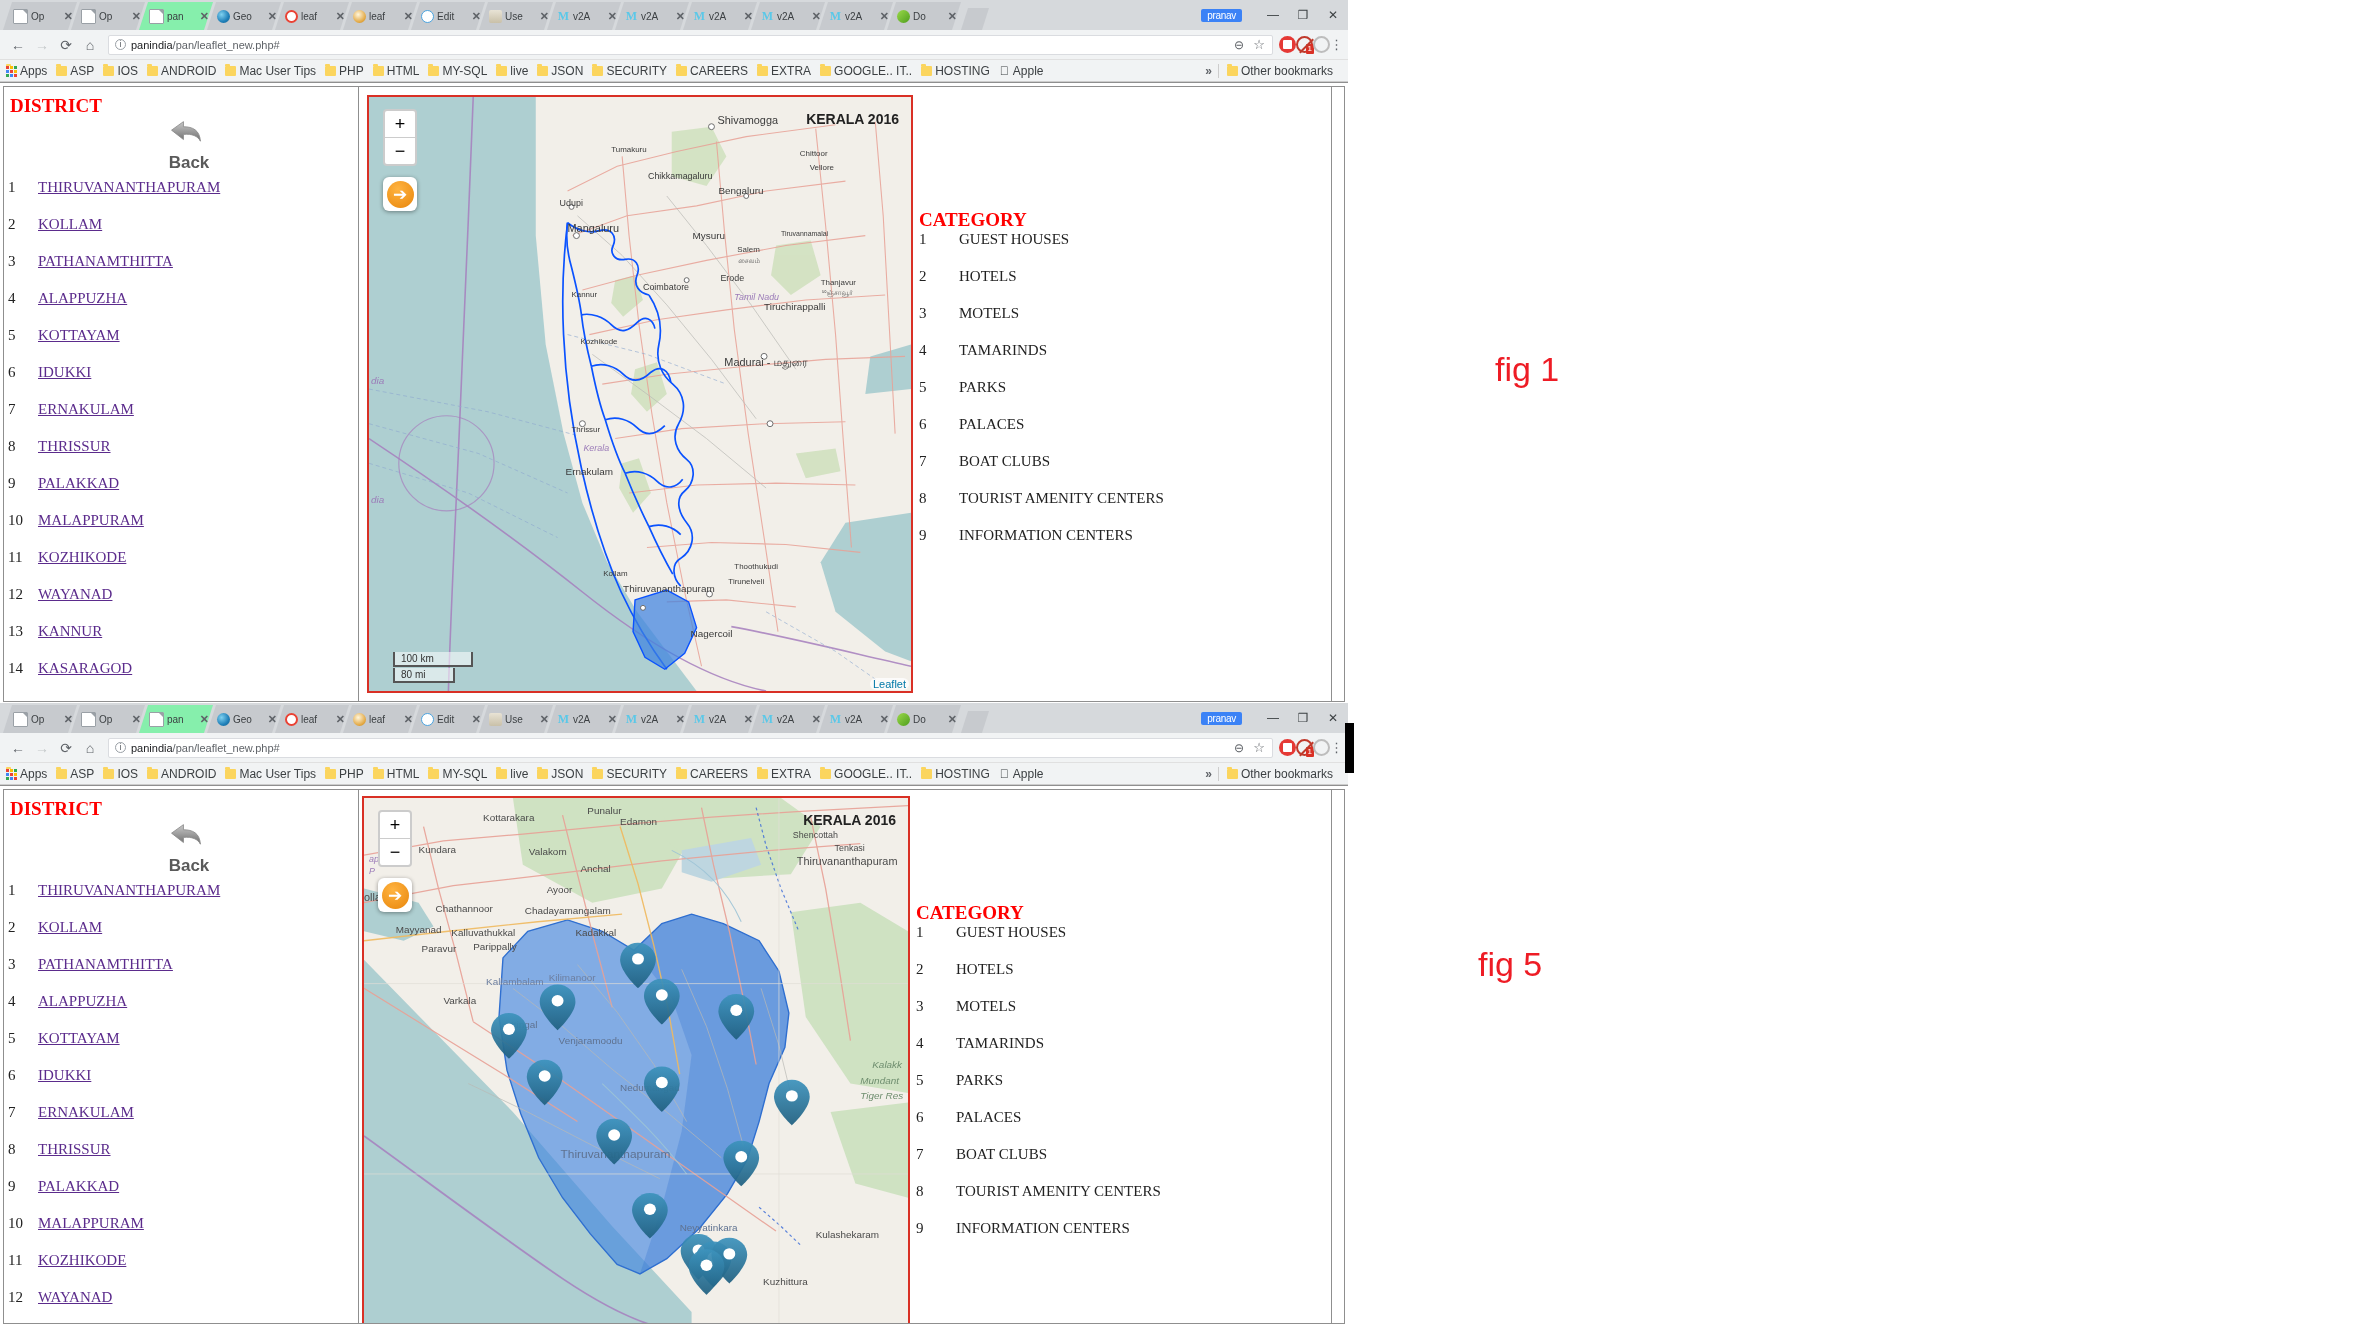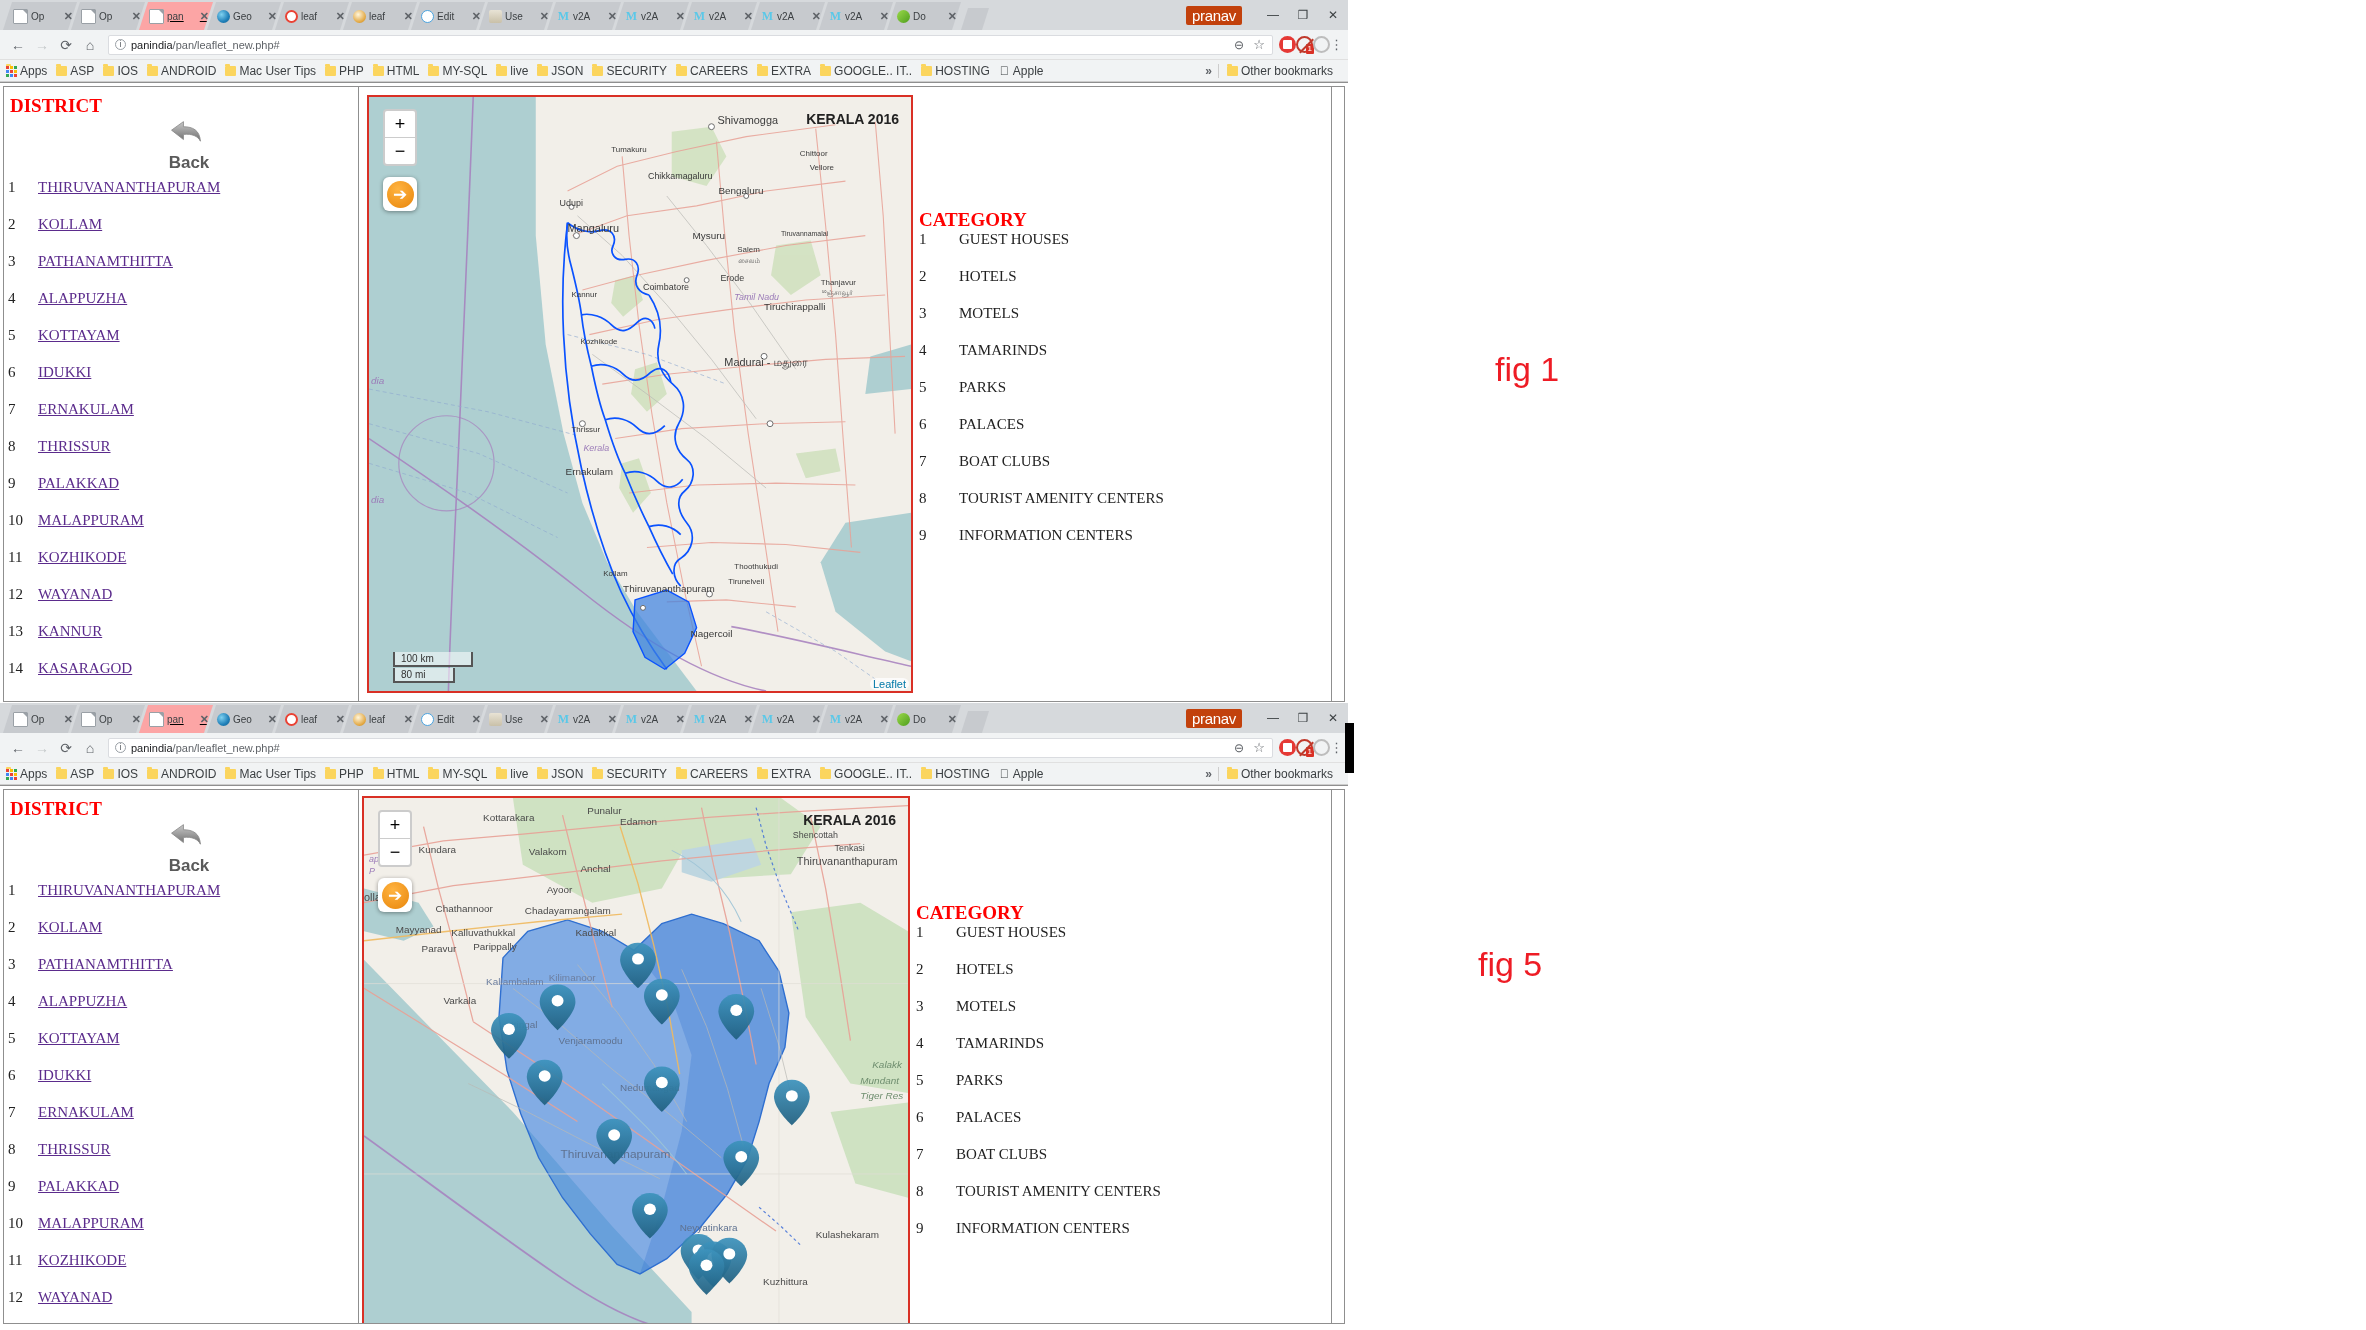"pan" .tab.active { background: #fca5a5 -> #86efac; text-decoration: underline -> none }
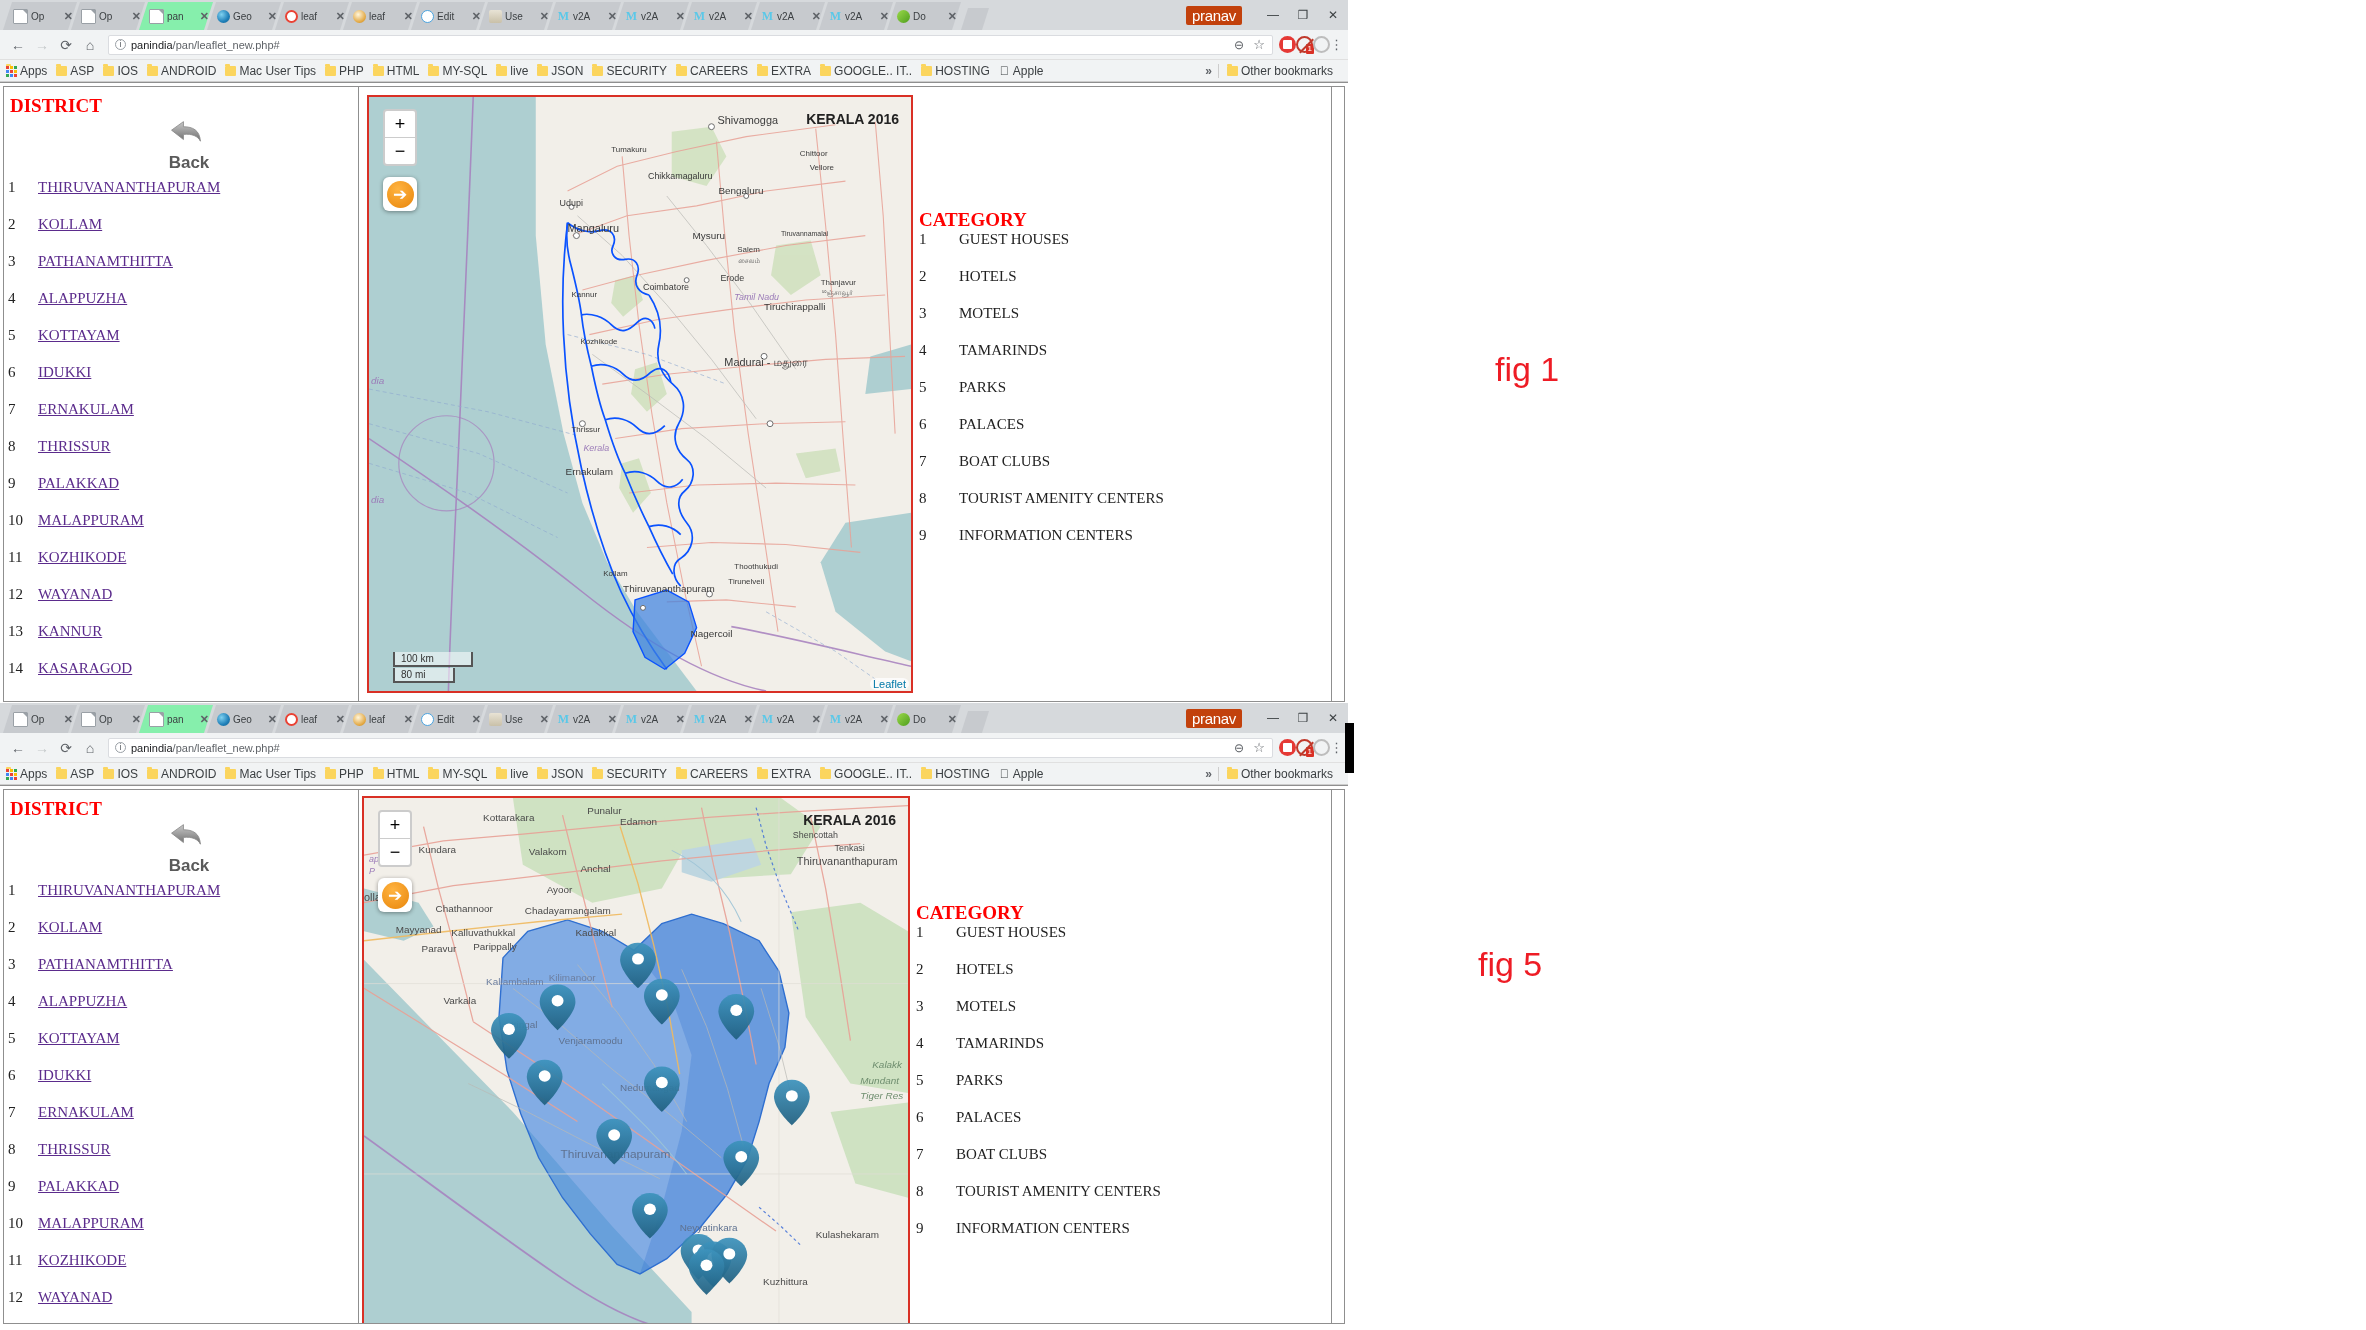"pranav" .profilechip { background: #c2410c -> #3b82f6; font-size: 15px -> 10px }
